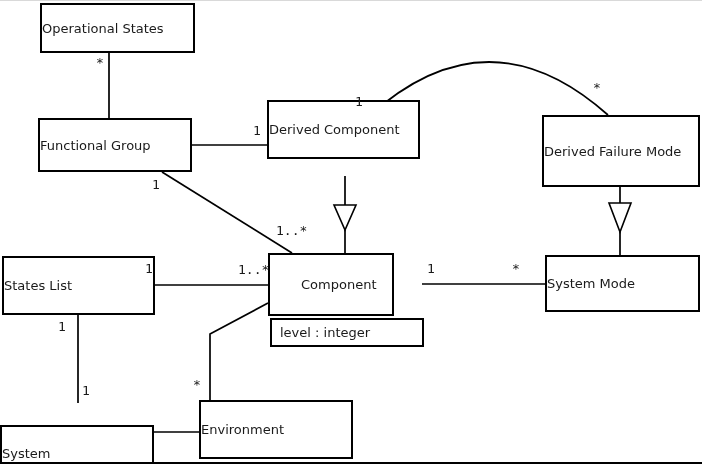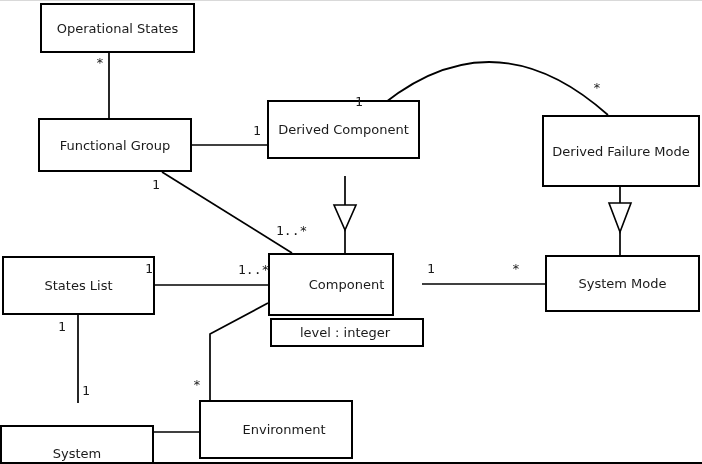"Operational States" .uml-box { justify-content: center -> none }
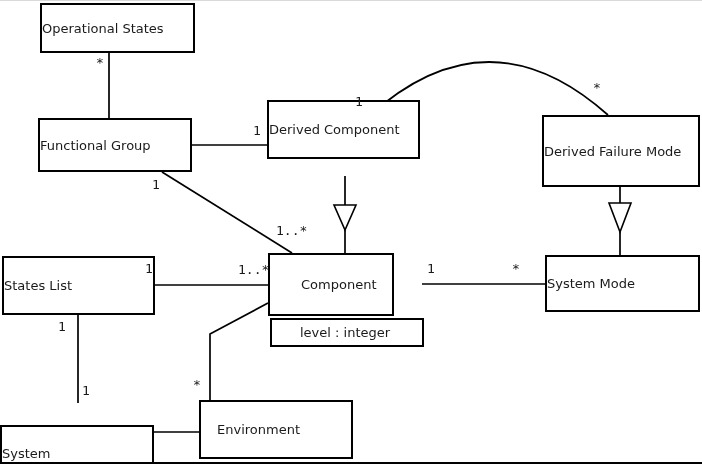"level : integer" .uml-attr { padding-left: 28px -> 8px }
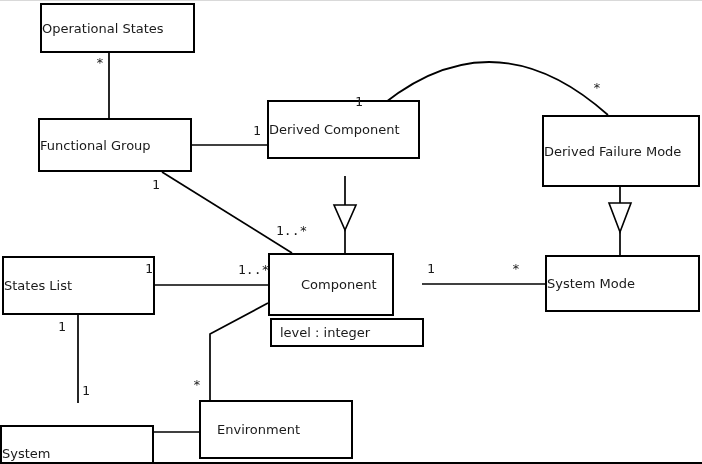"Environment" #box-environment { padding-left: 16px -> none }
